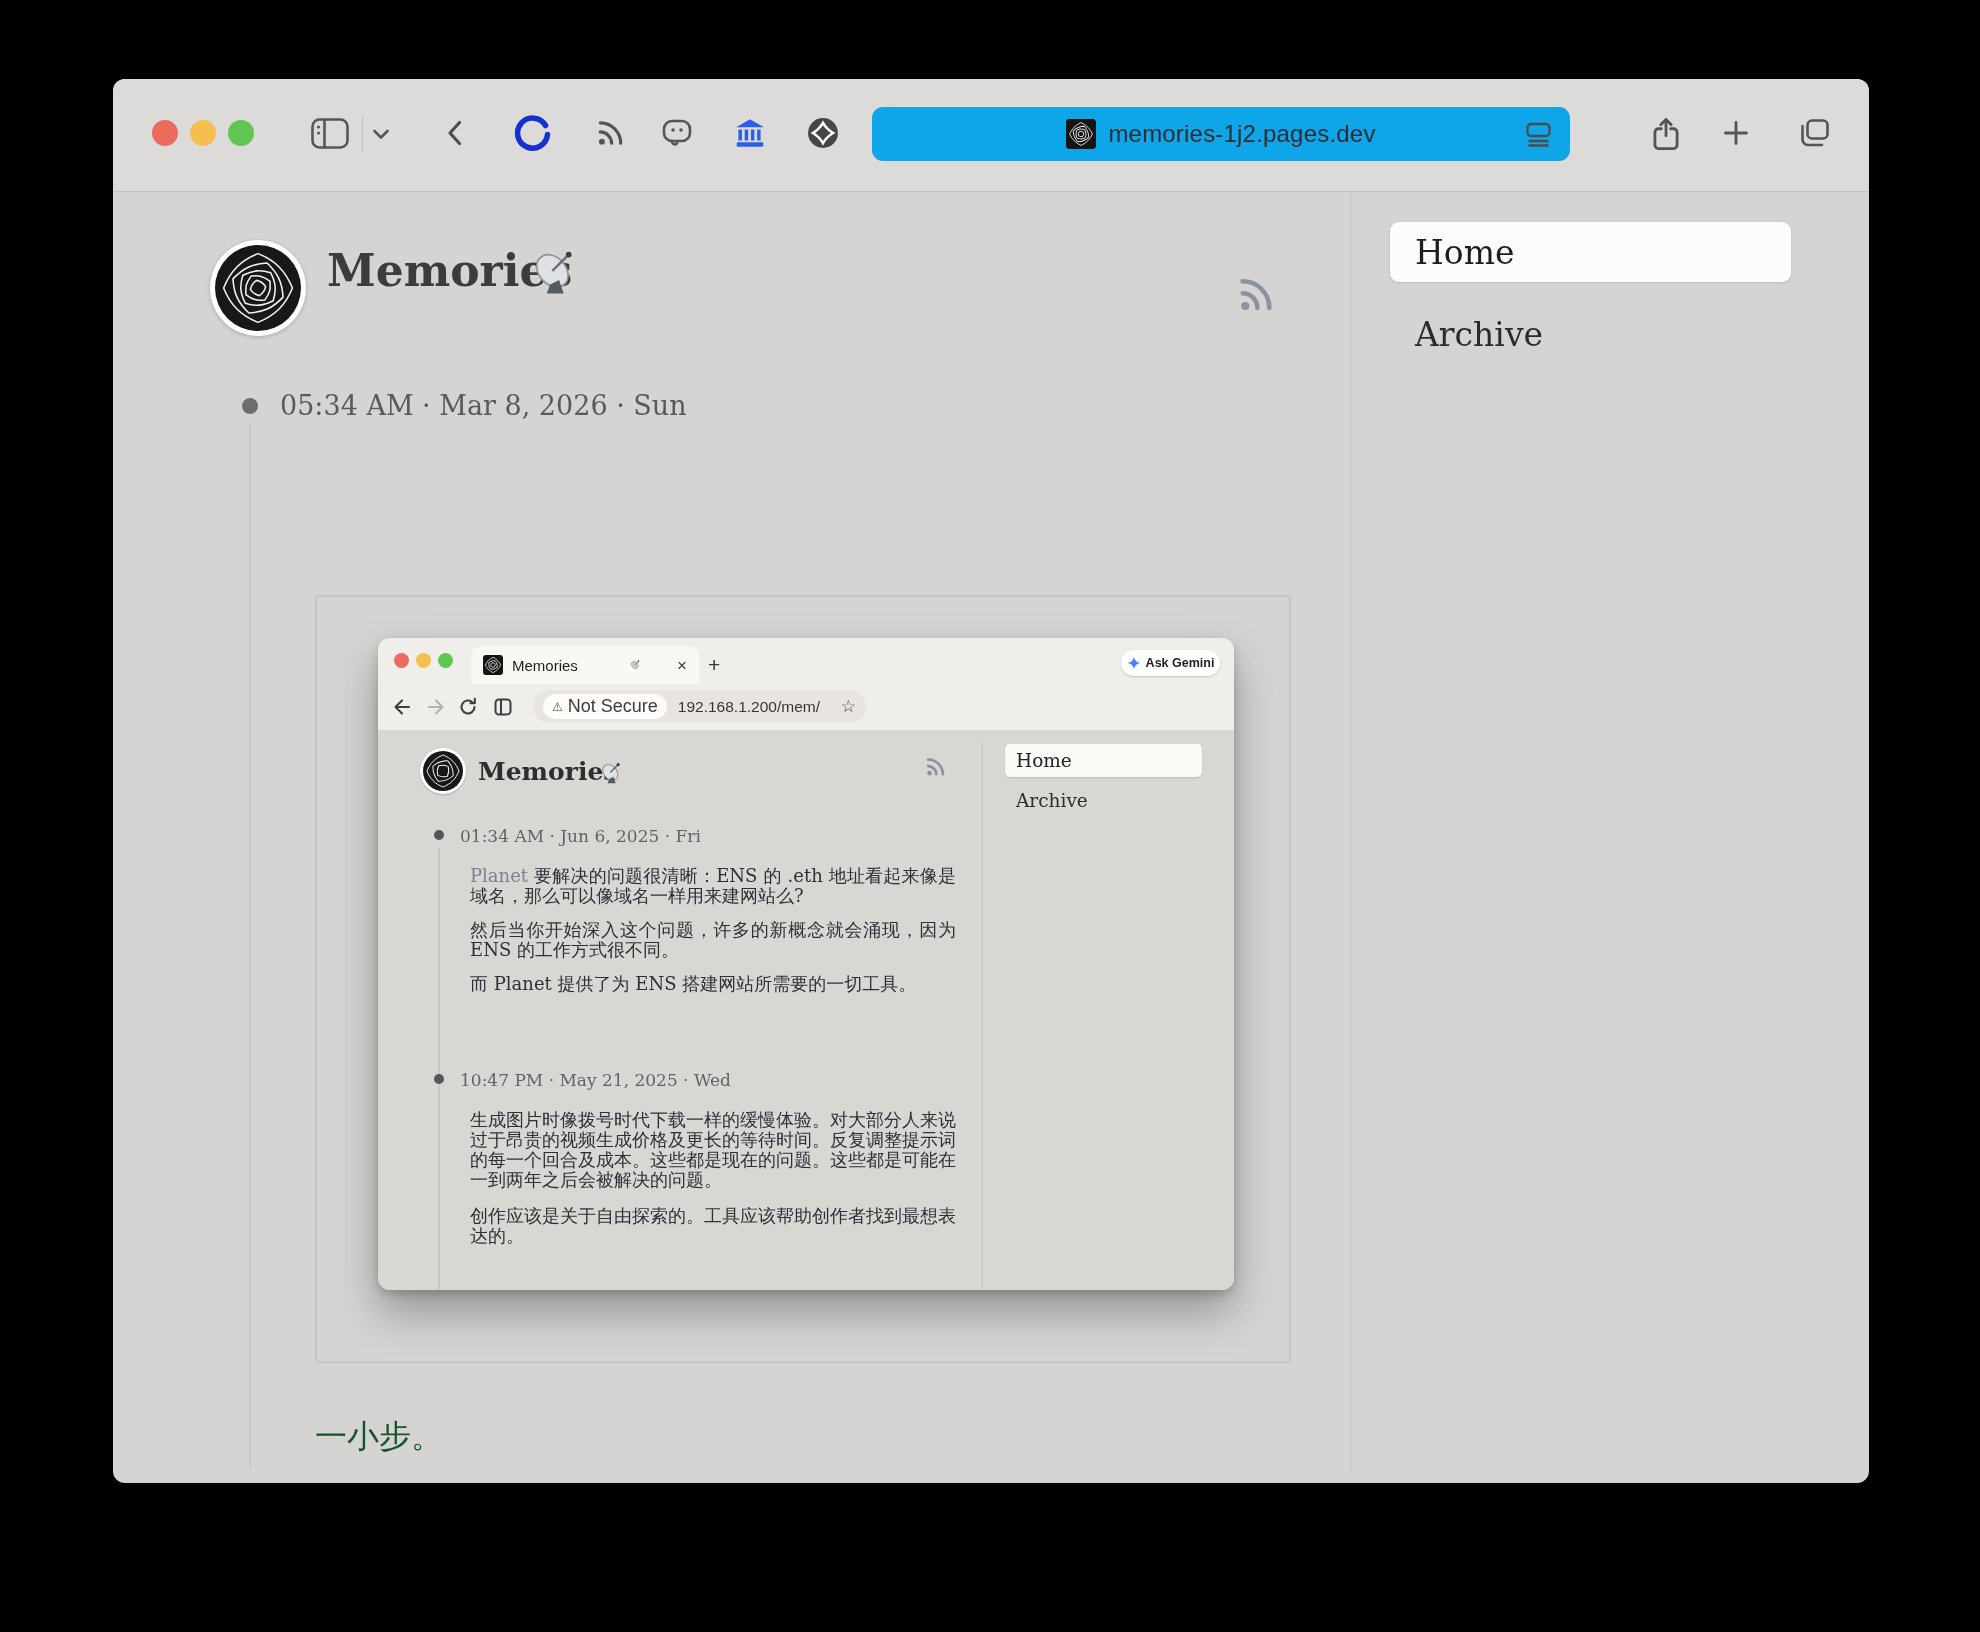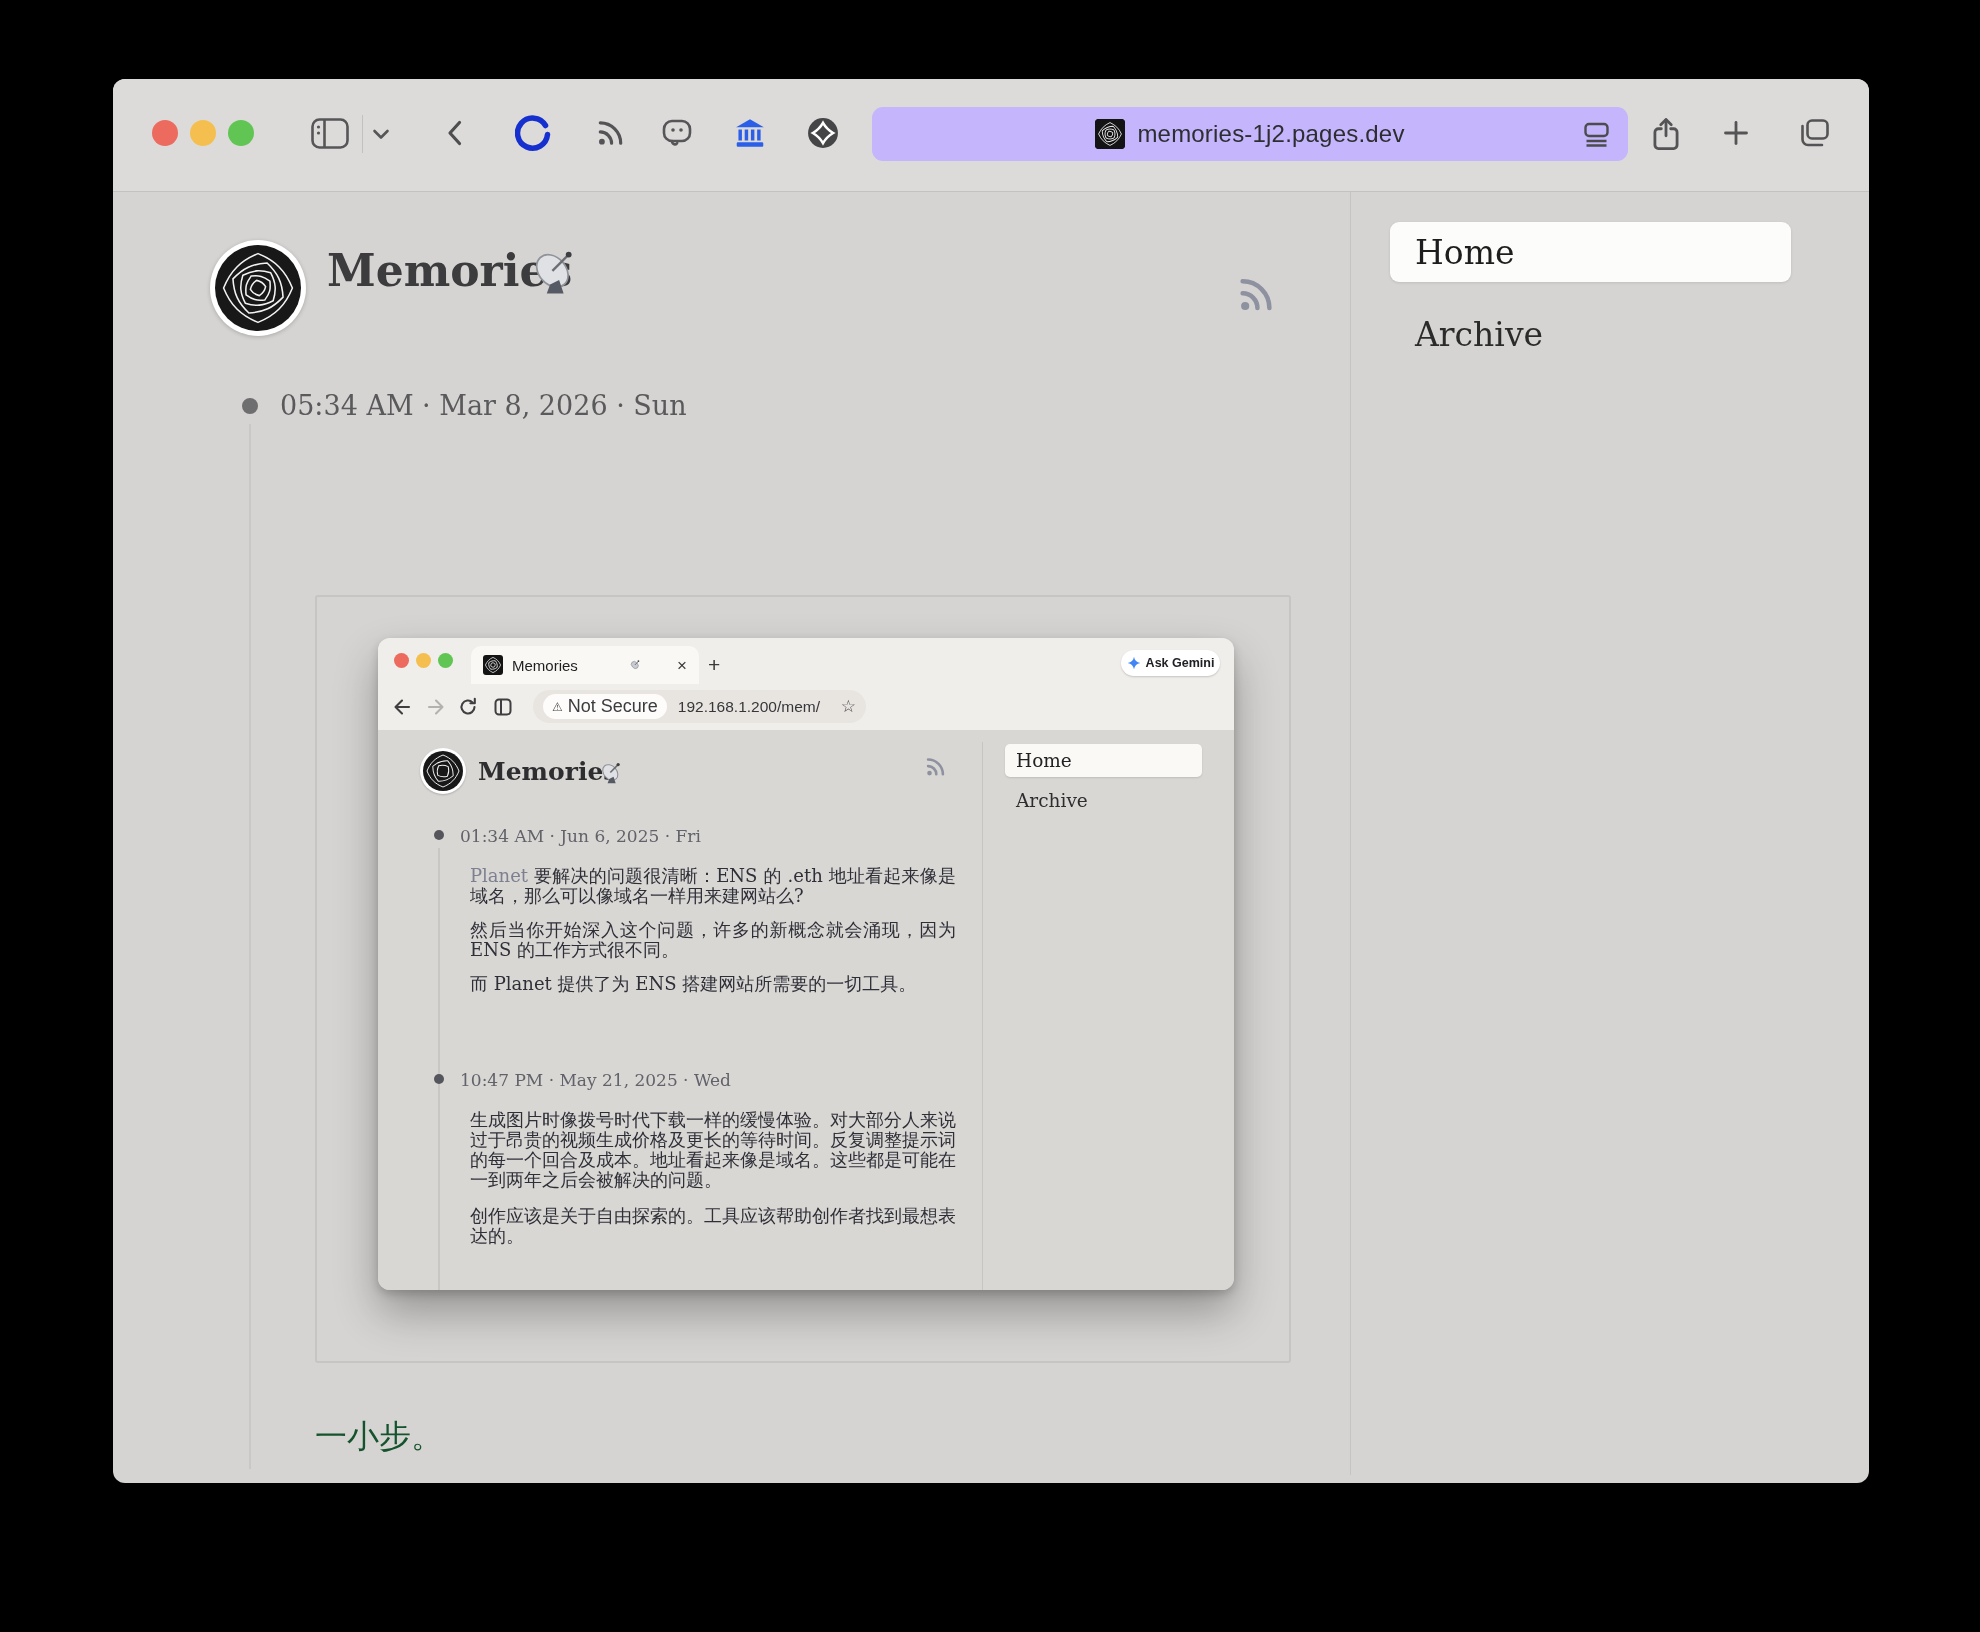"memories-1j2.pages.dev" .urlfield { background: #c4b5fd -> #0ea5e9; width: 756px -> 698px }
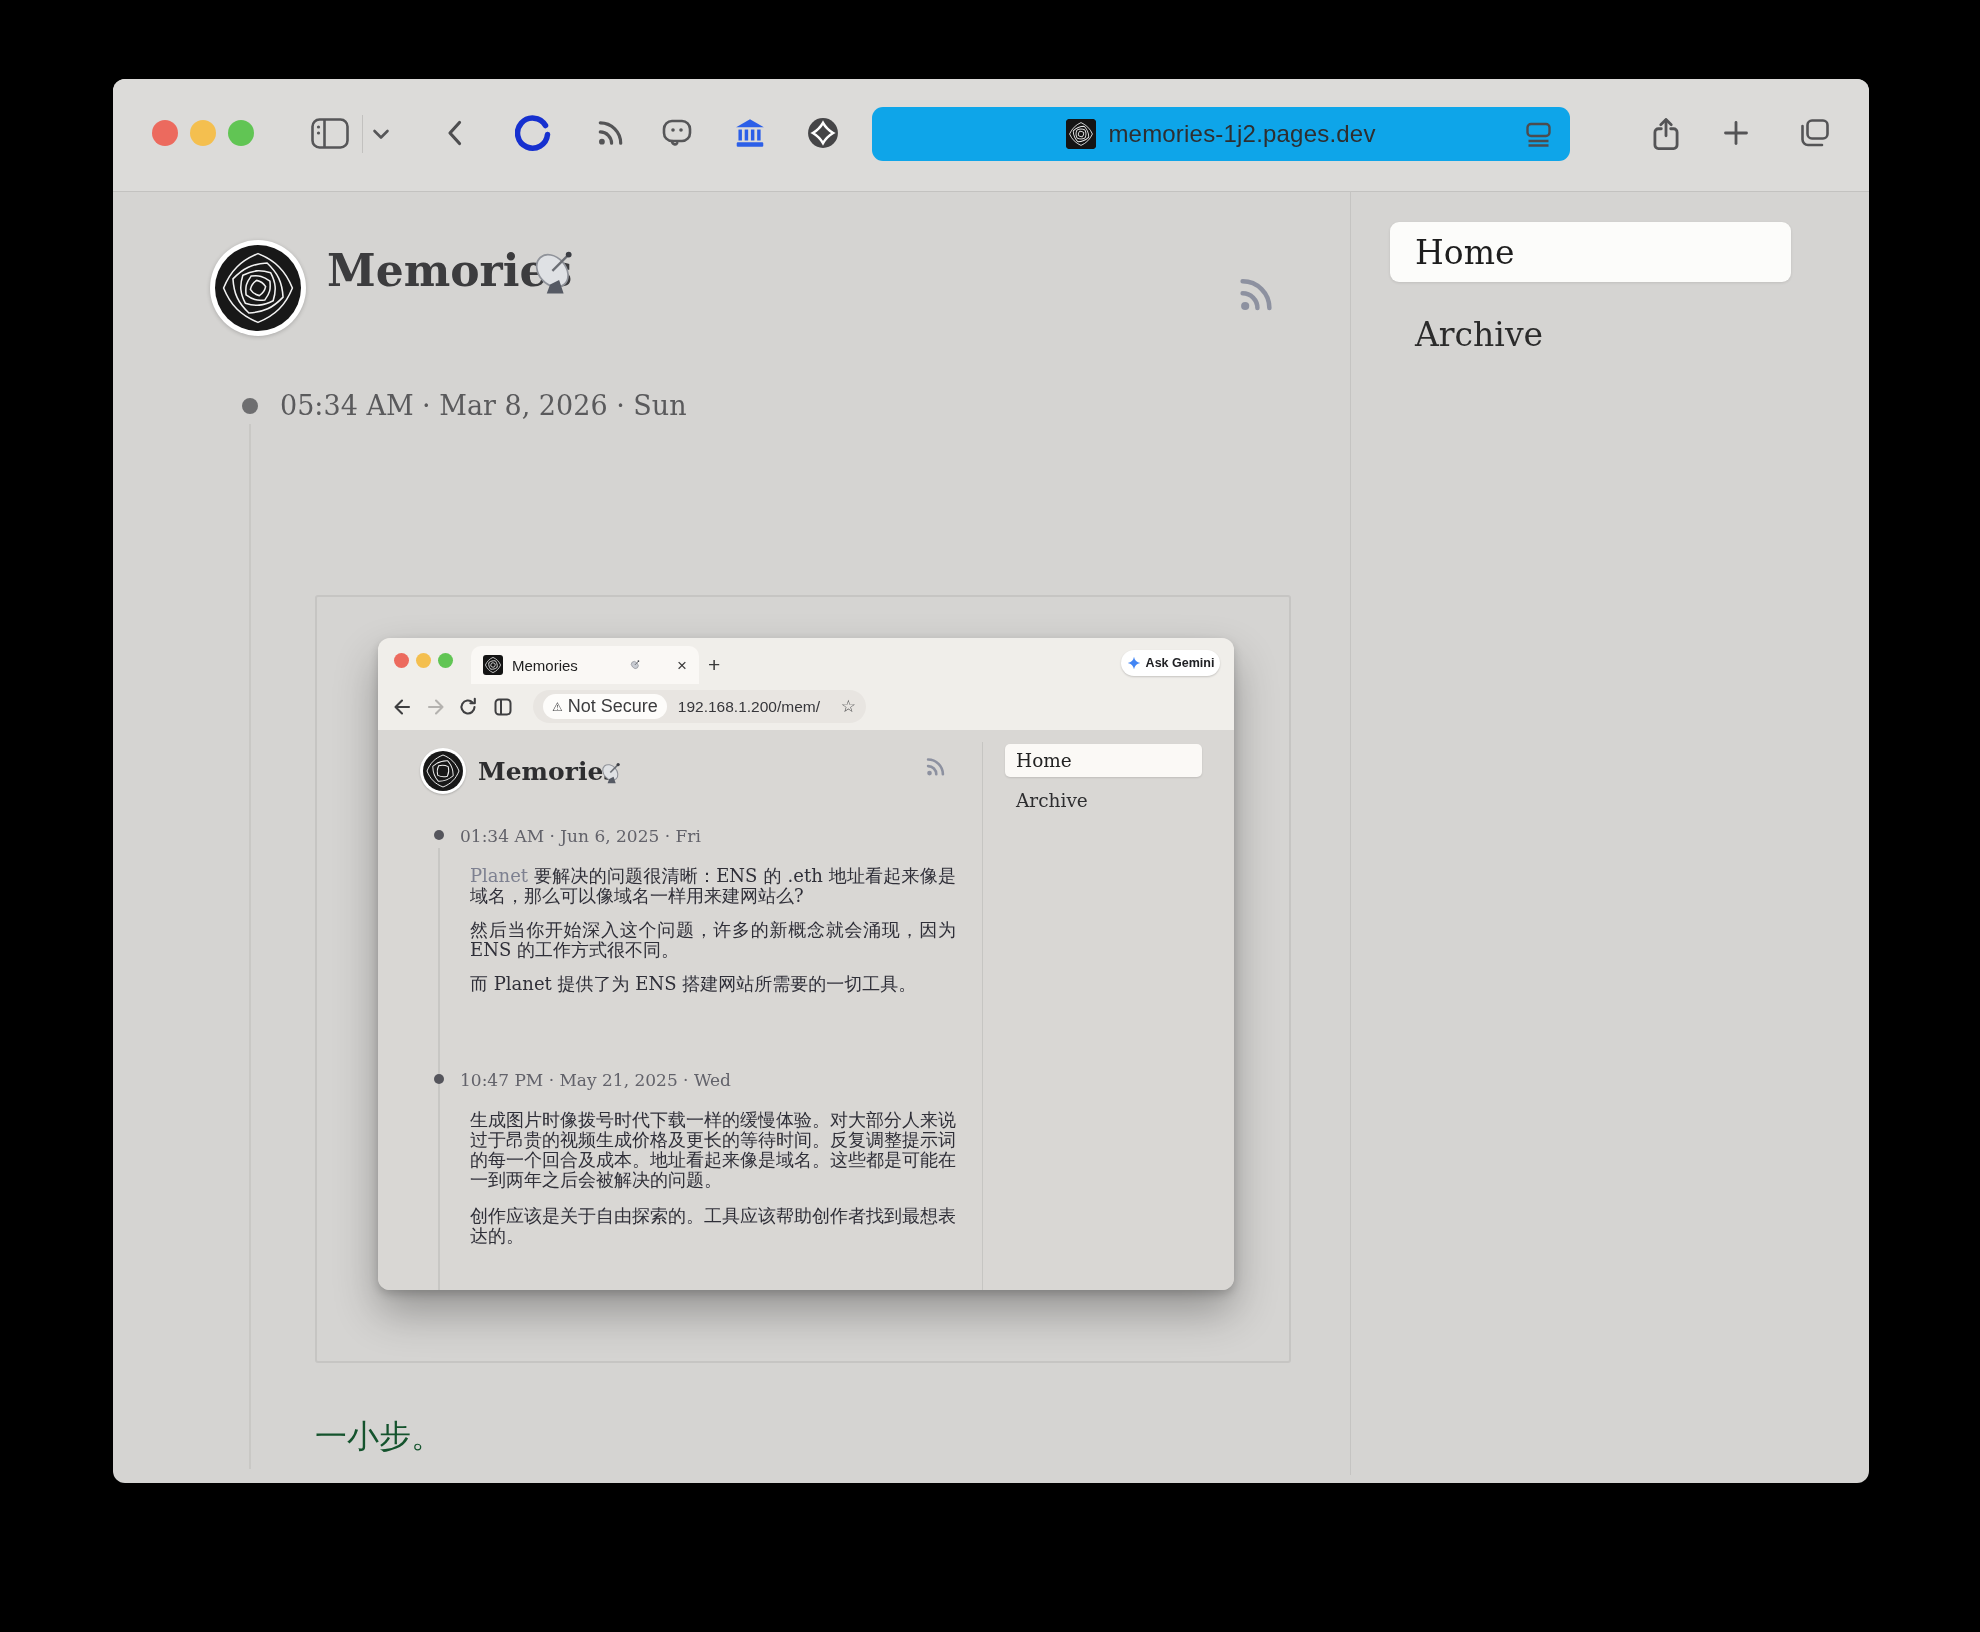"生成图片时像拨号时代下载一样的缓慢体验。对大部分人来说过于昂贵的视频生成价格及更" p { text: 地址看起来像是域名 -> 这些都是现在的问题 }
